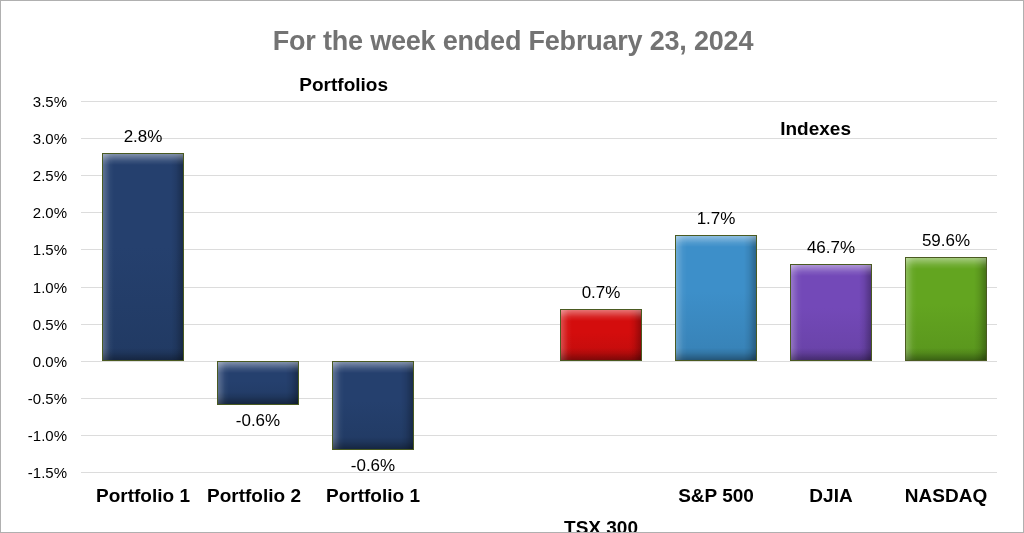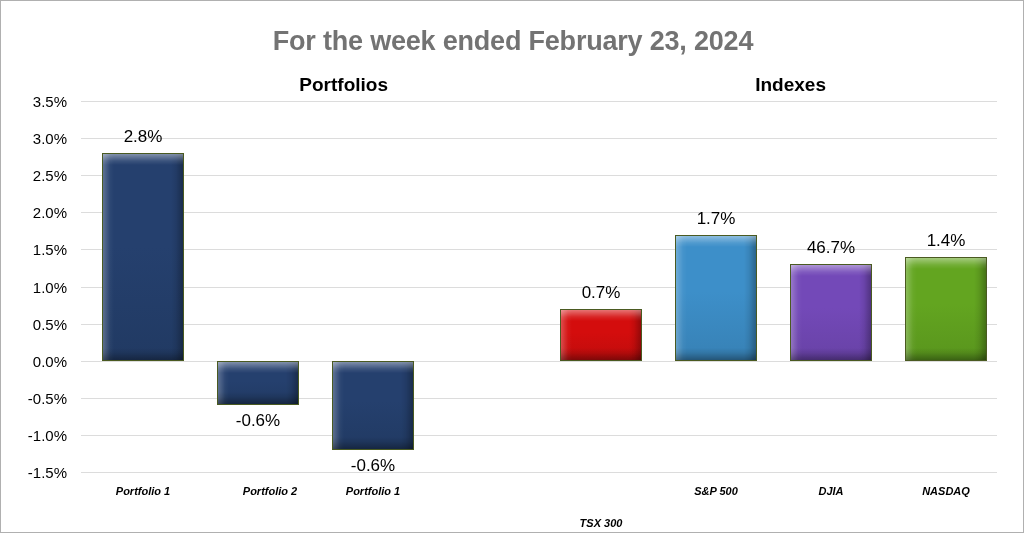"Indexes" #group-title-indexes { left: 625px -> 650px; margin-top: none -> 44px }
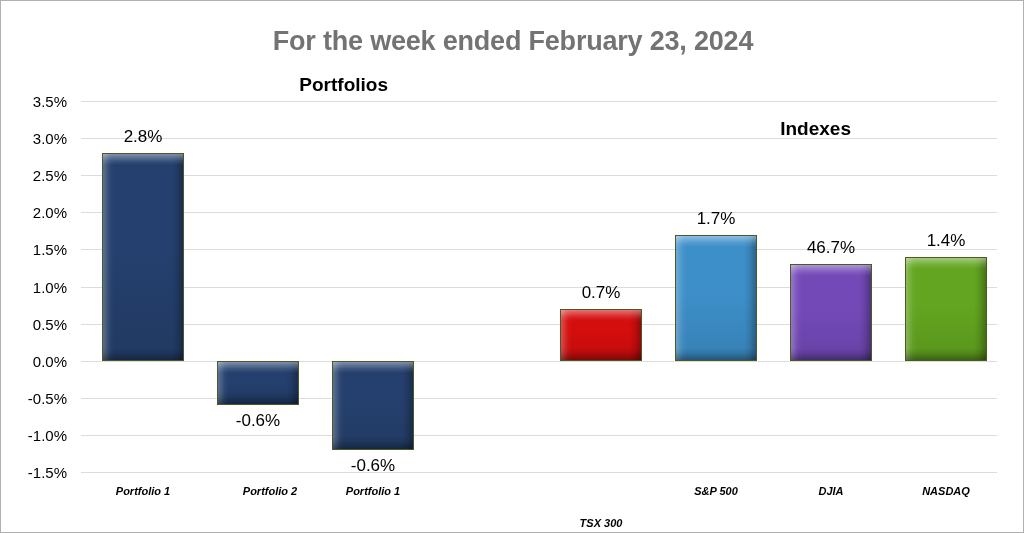"1.4%" div.data-label { text: 1.4% -> 59.6% }
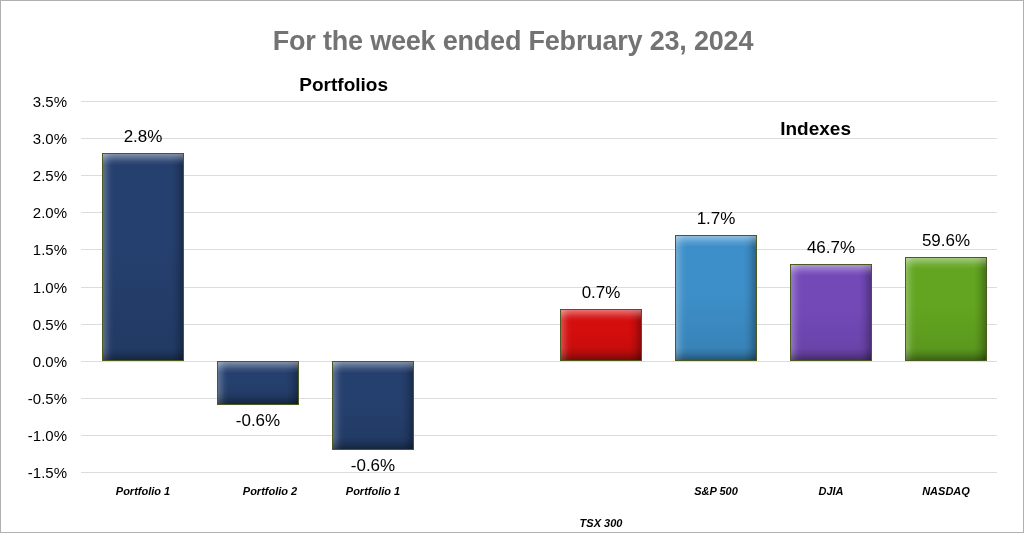"Portfolio 1" .cat-label { font-size: 11px -> 19px; font-style: italic -> none }
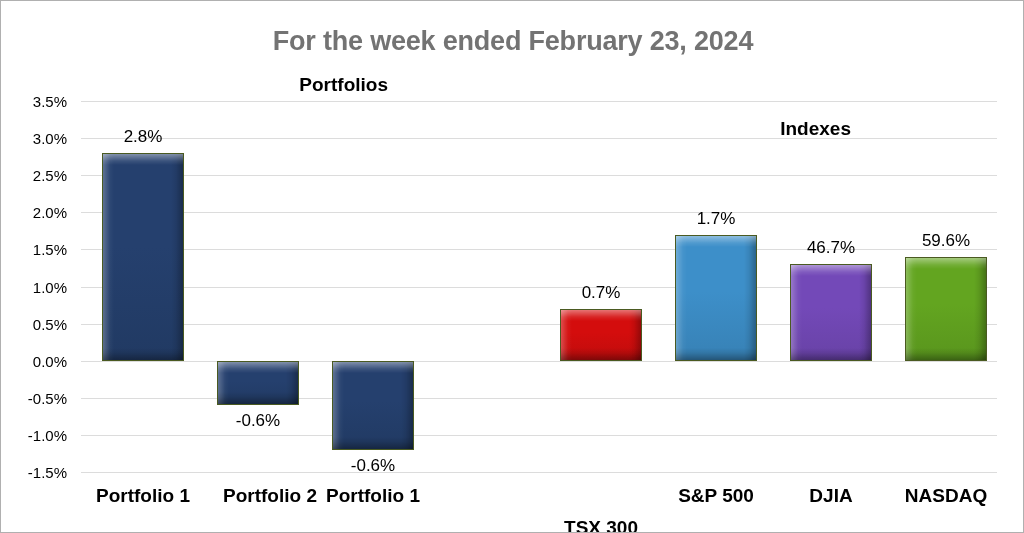"Portfolio 2" div.cat-label { left: 204px -> 188px }
